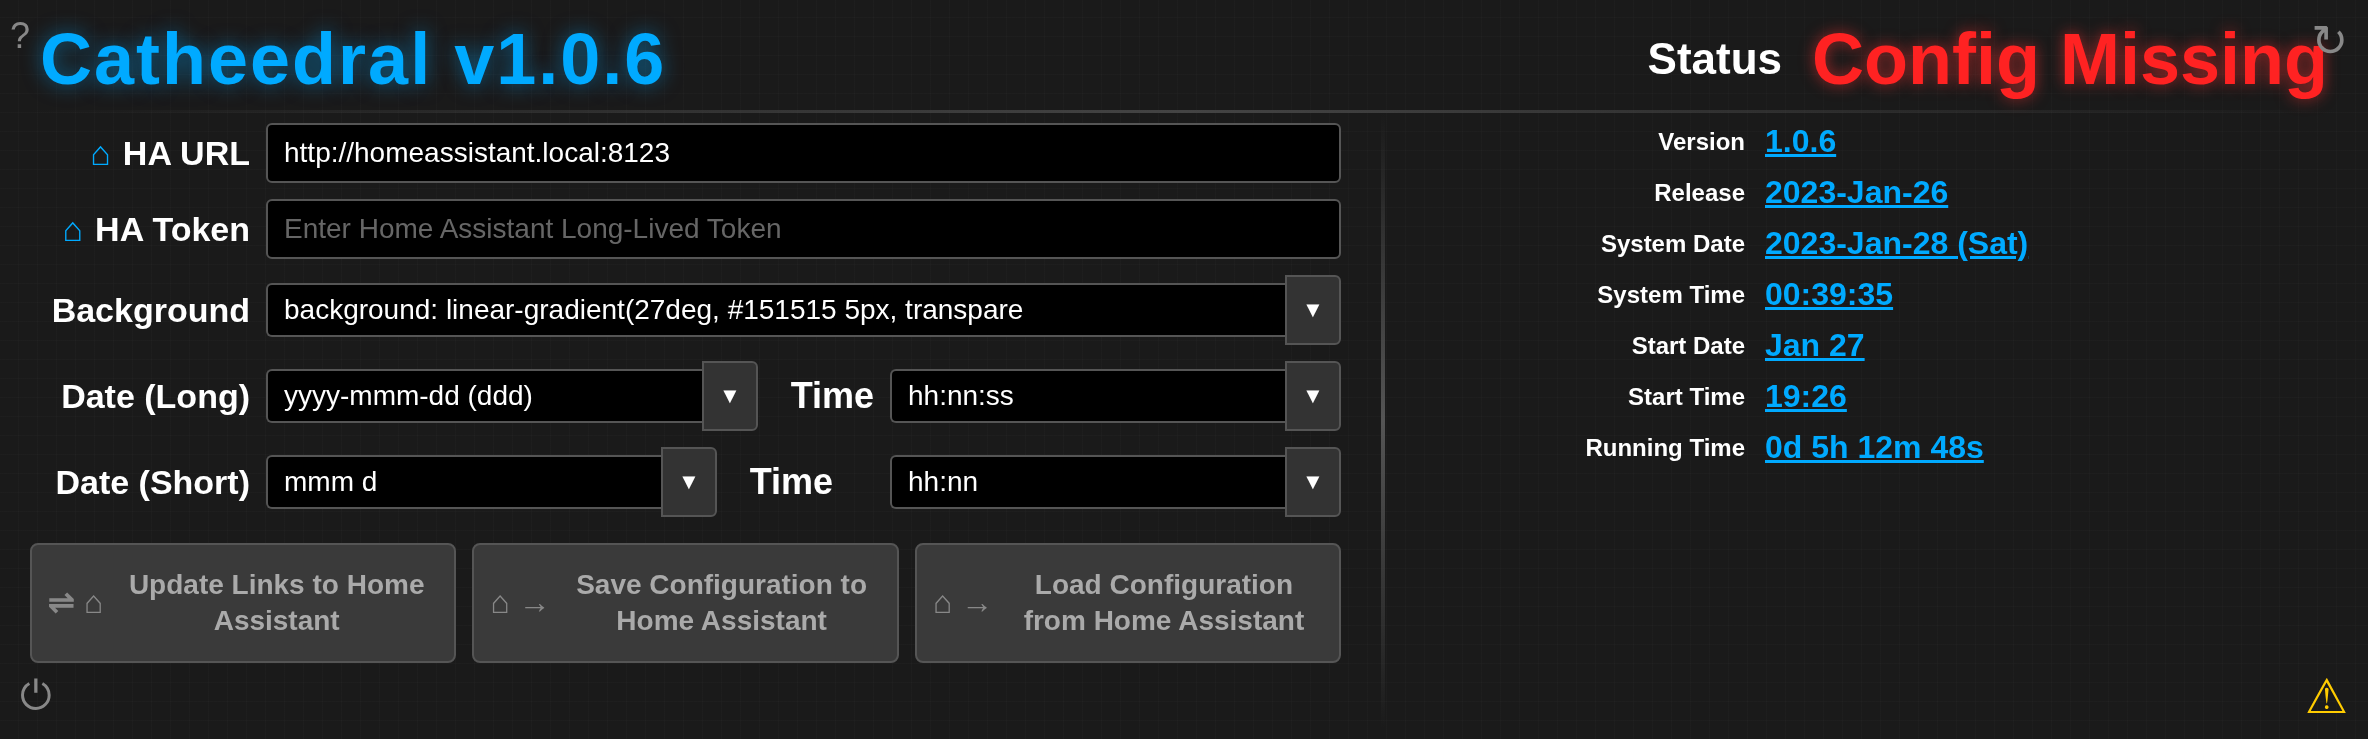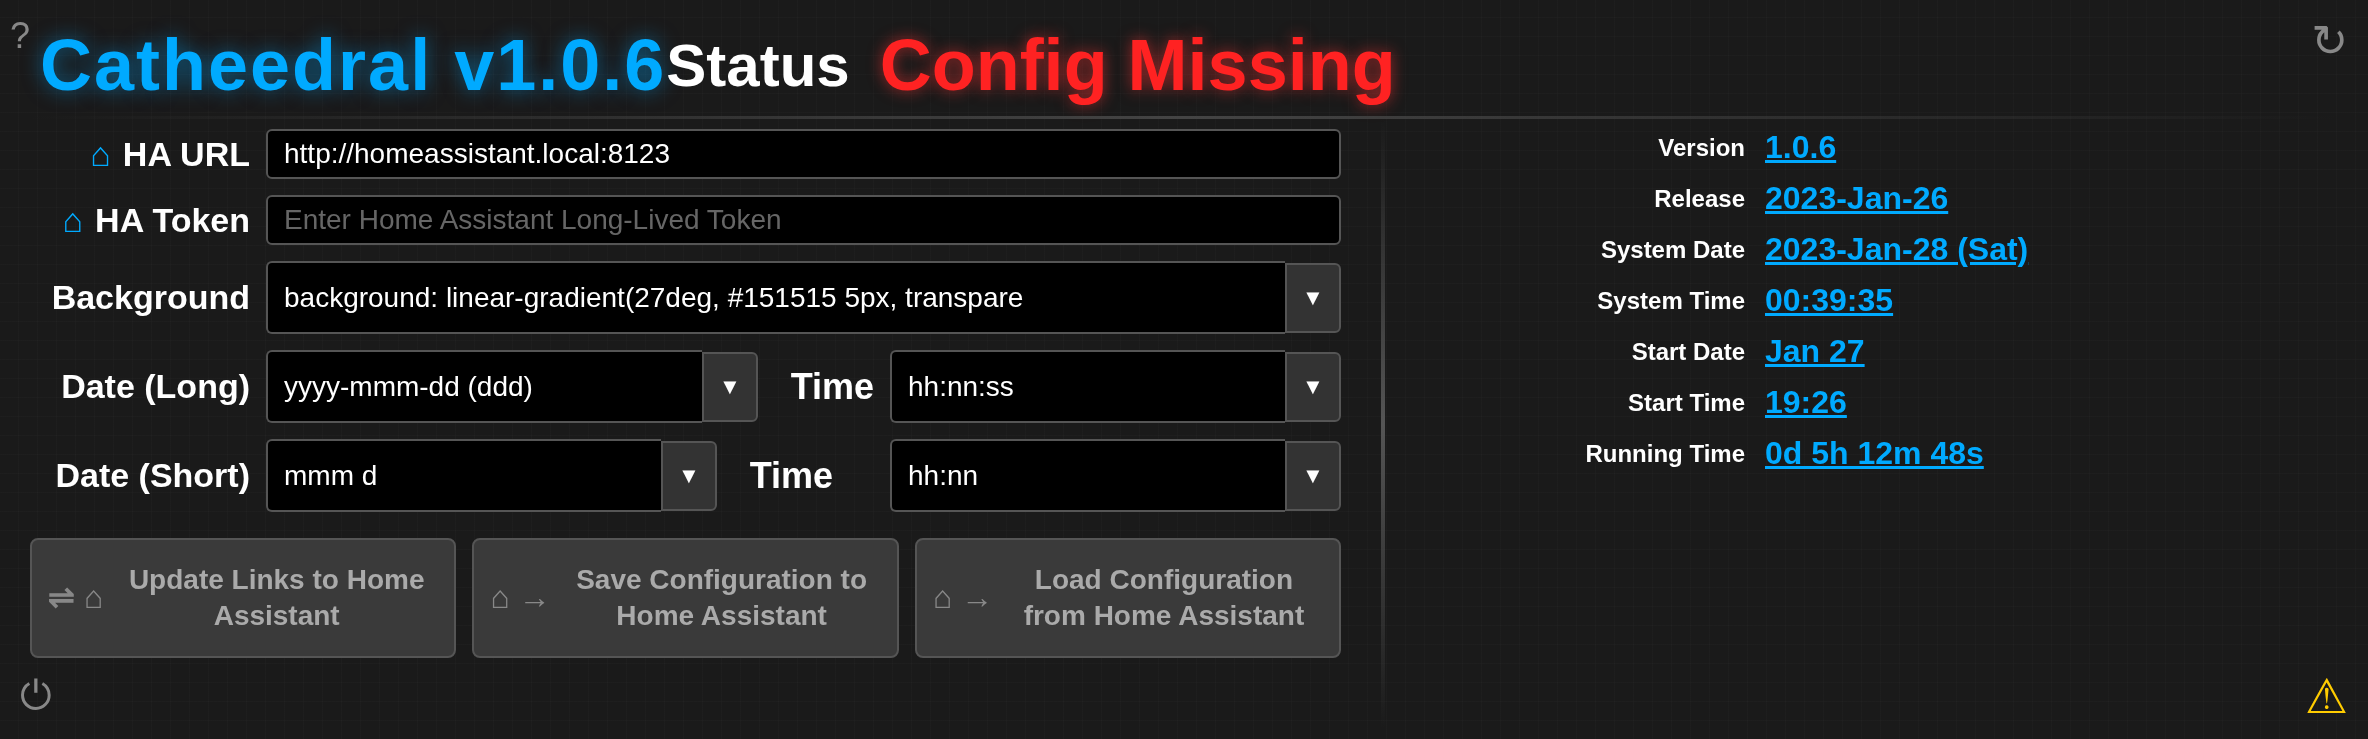"Catheedral v1.0.6" .header { justify-content: flex-start -> space-between; padding: 24px 40px 10px 40px -> 18px 40px 10px 40px }
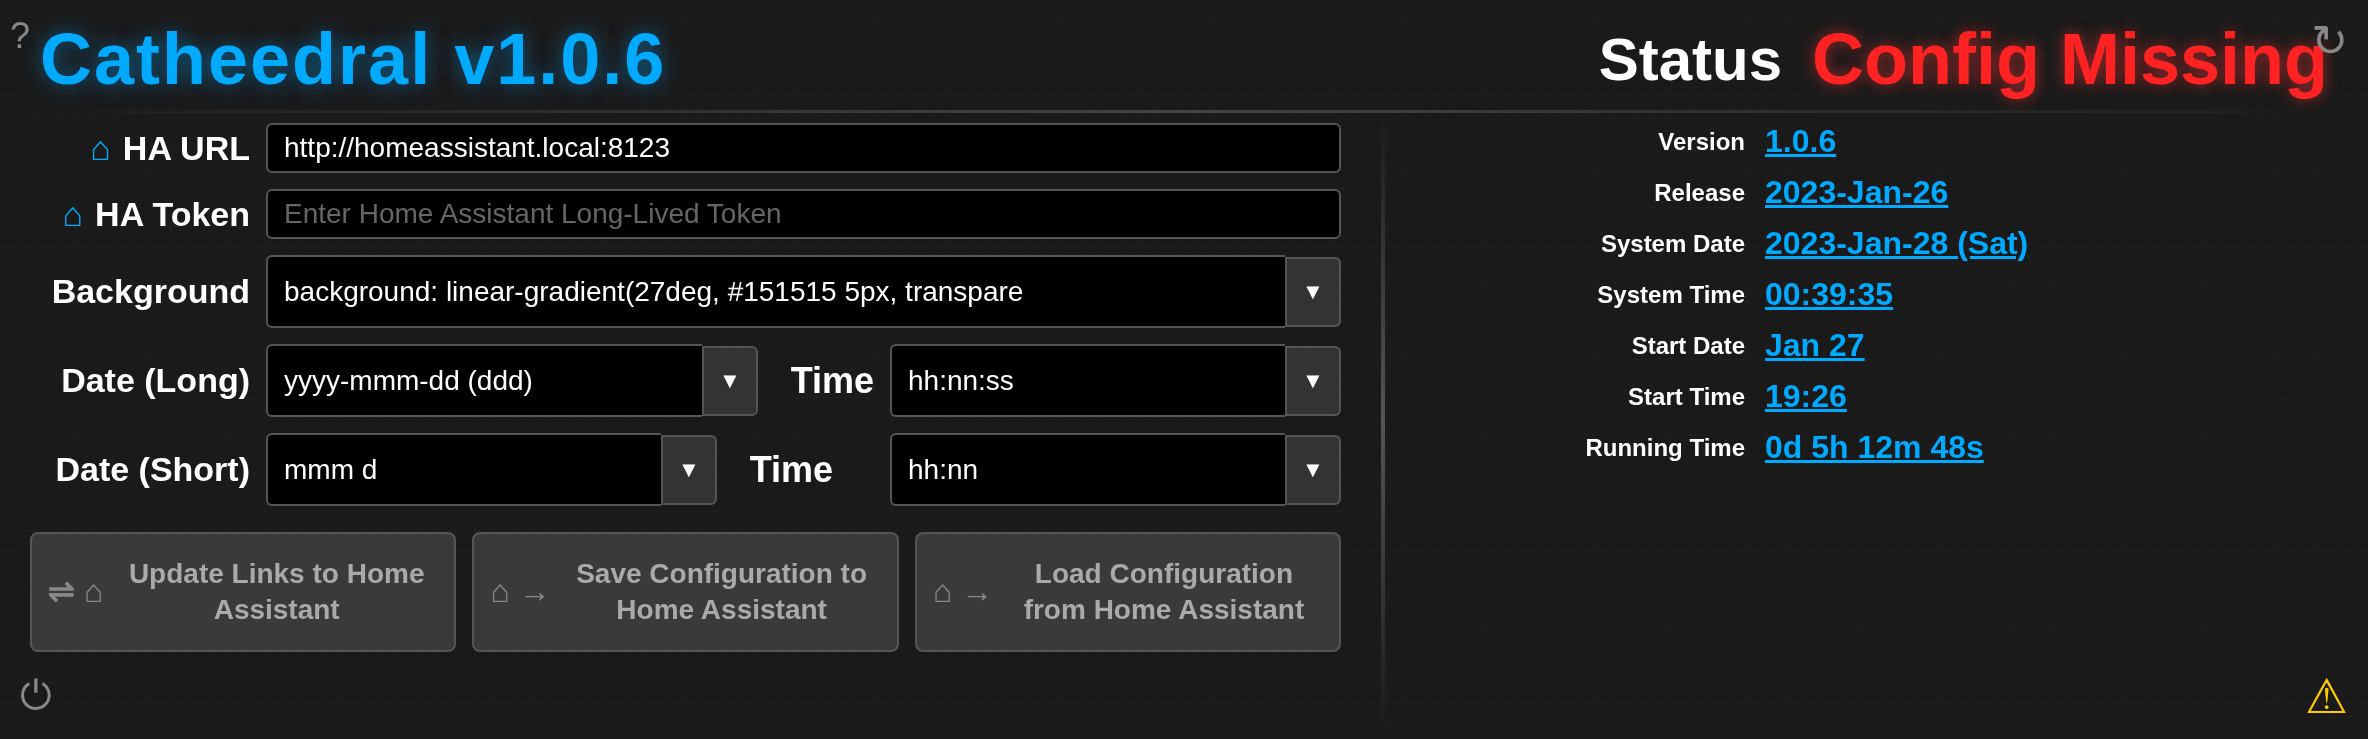"Status" .status-label { font-size: 60px -> 44px }
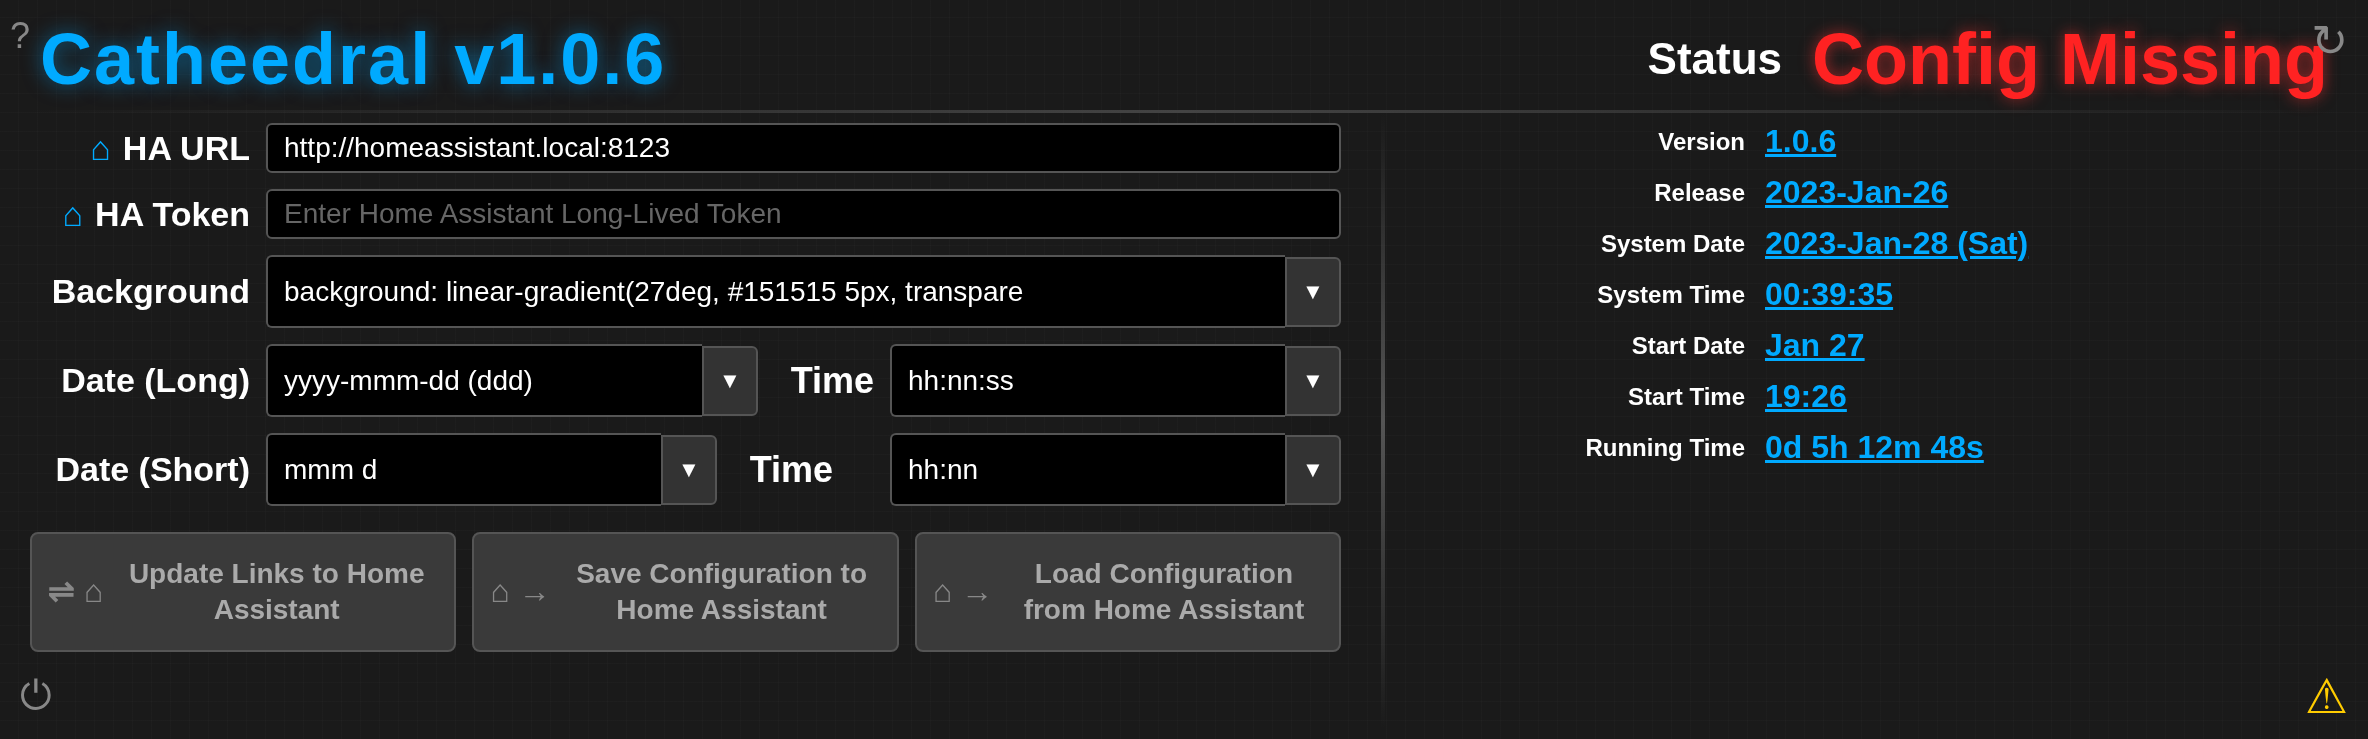"http://homeassistant.local:8123" .field-input { height: 50px -> 60px }
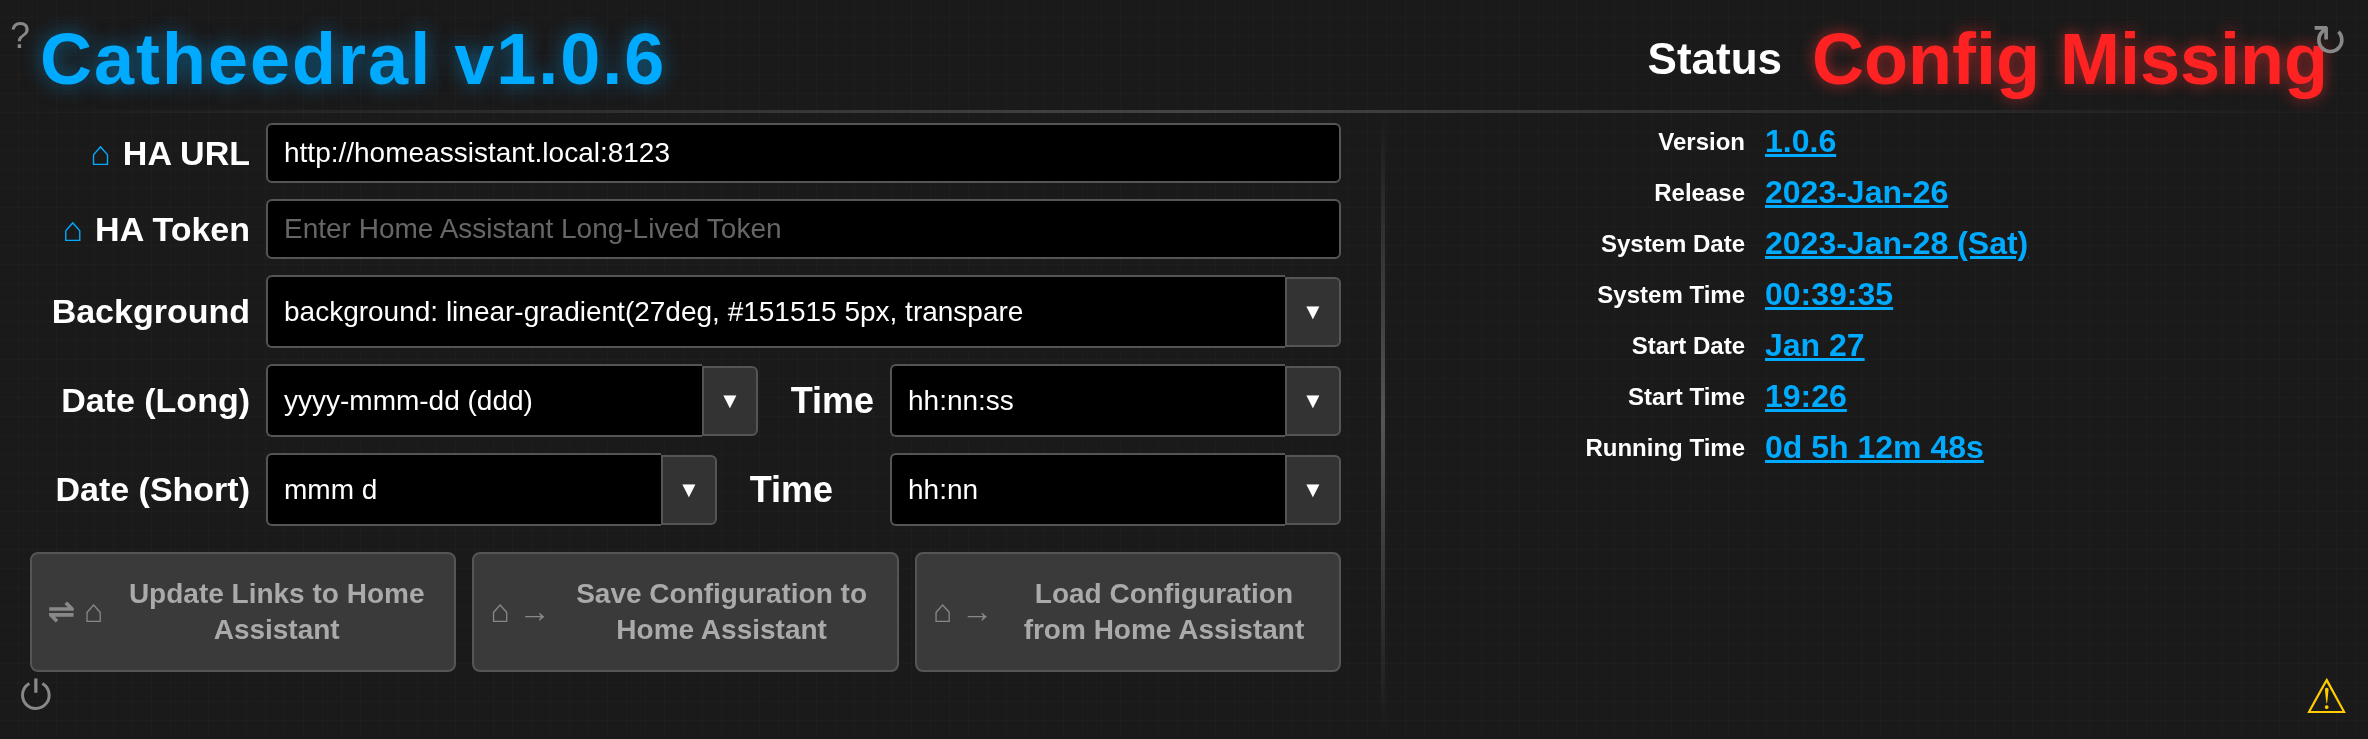"background: linear-gradient(27deg," .input-with-dropdown input { height: 73px -> 54px }
